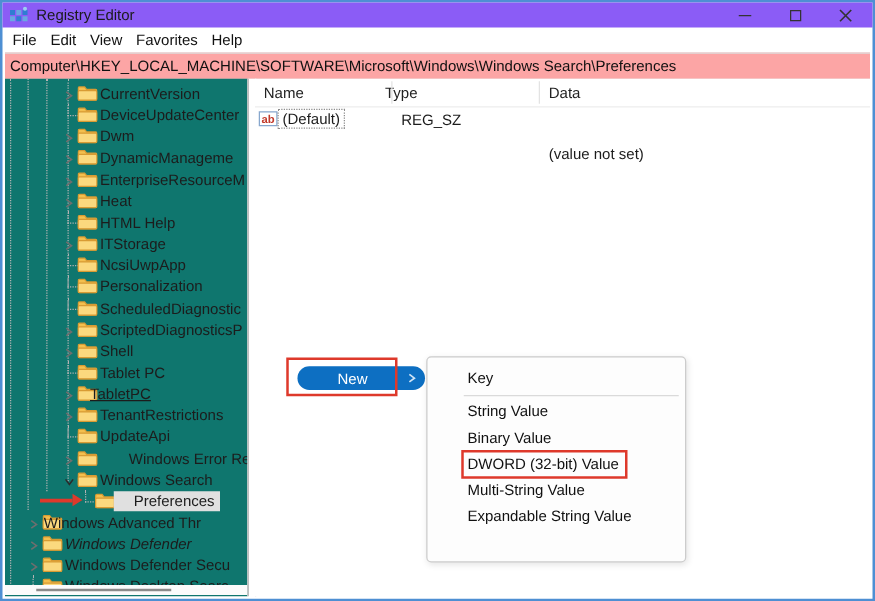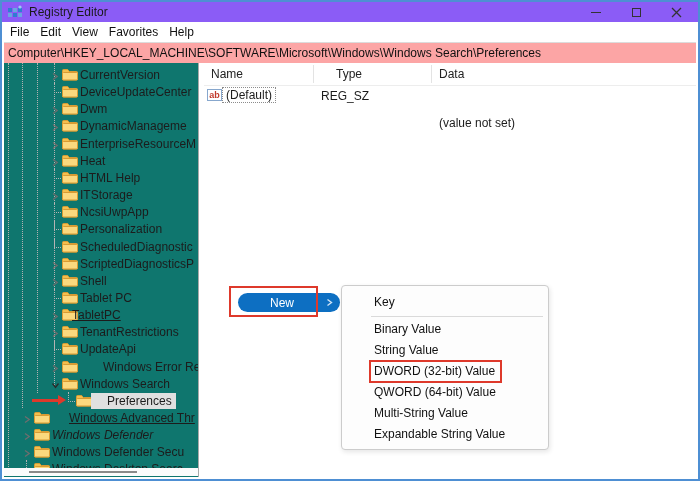"Type" span.col-head { left: 132px -> 104px }
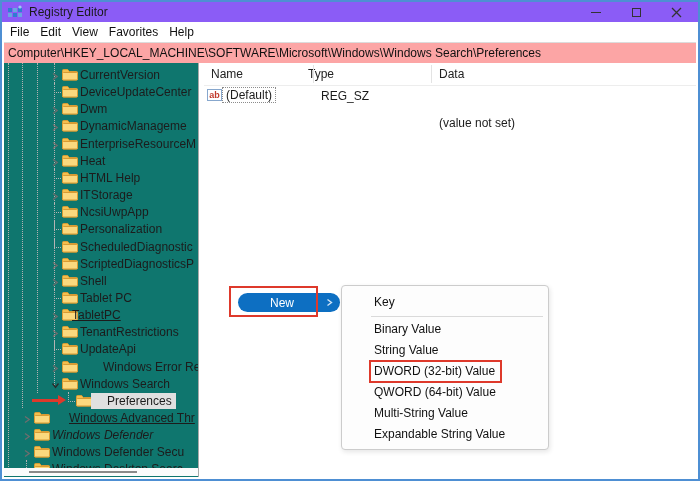"Binary Value" div.submenu-item { order: before "String Value" -> after "String Value" }
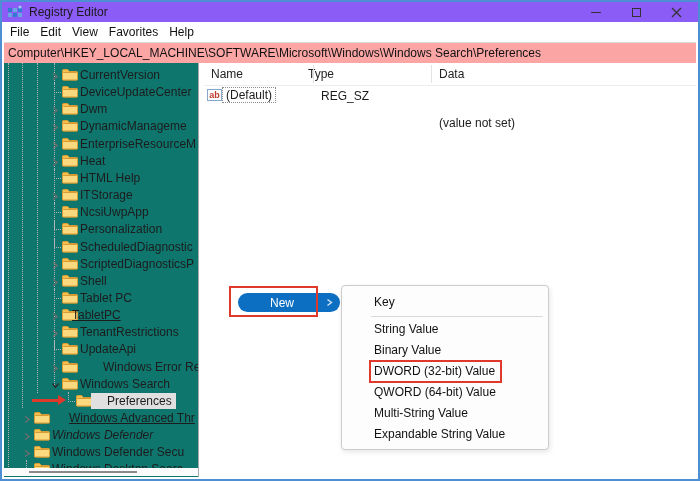"QWORD (64-bit) Value" div.submenu-item { html: <div>QWORD (64-bit) Value</div> -> none }
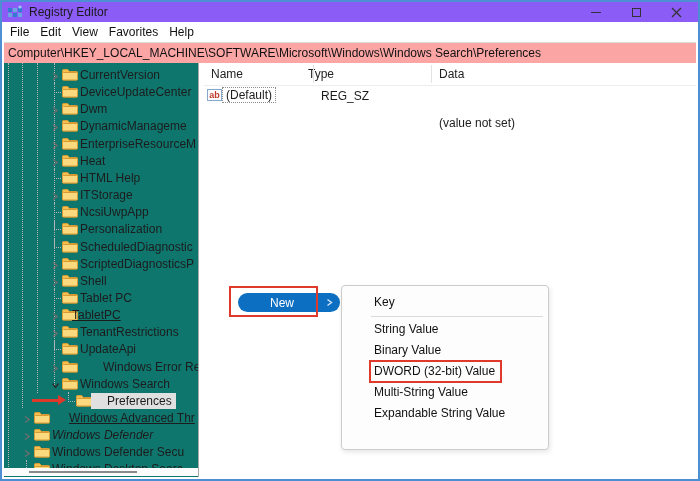"Windows Advanced Thr" span.tree-label { left: 62px -> 28px; text-decoration: underline -> none }
